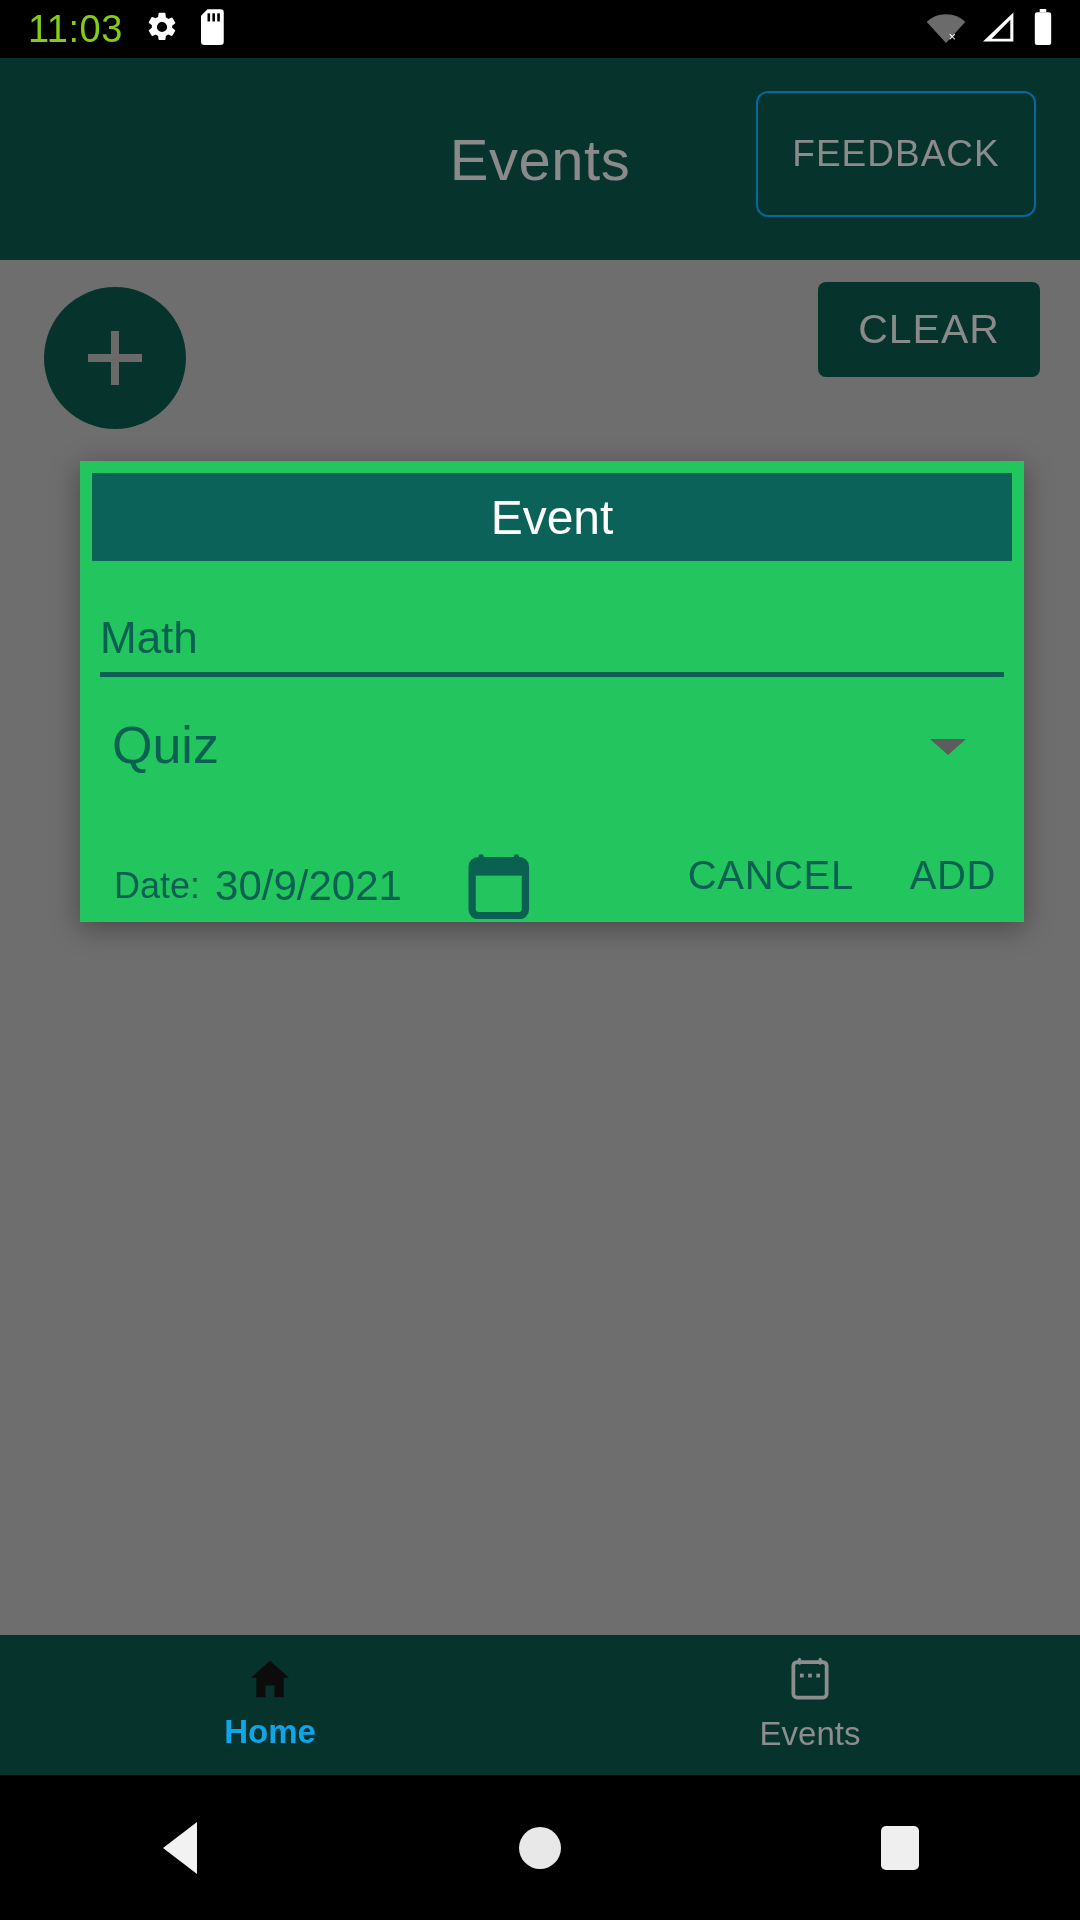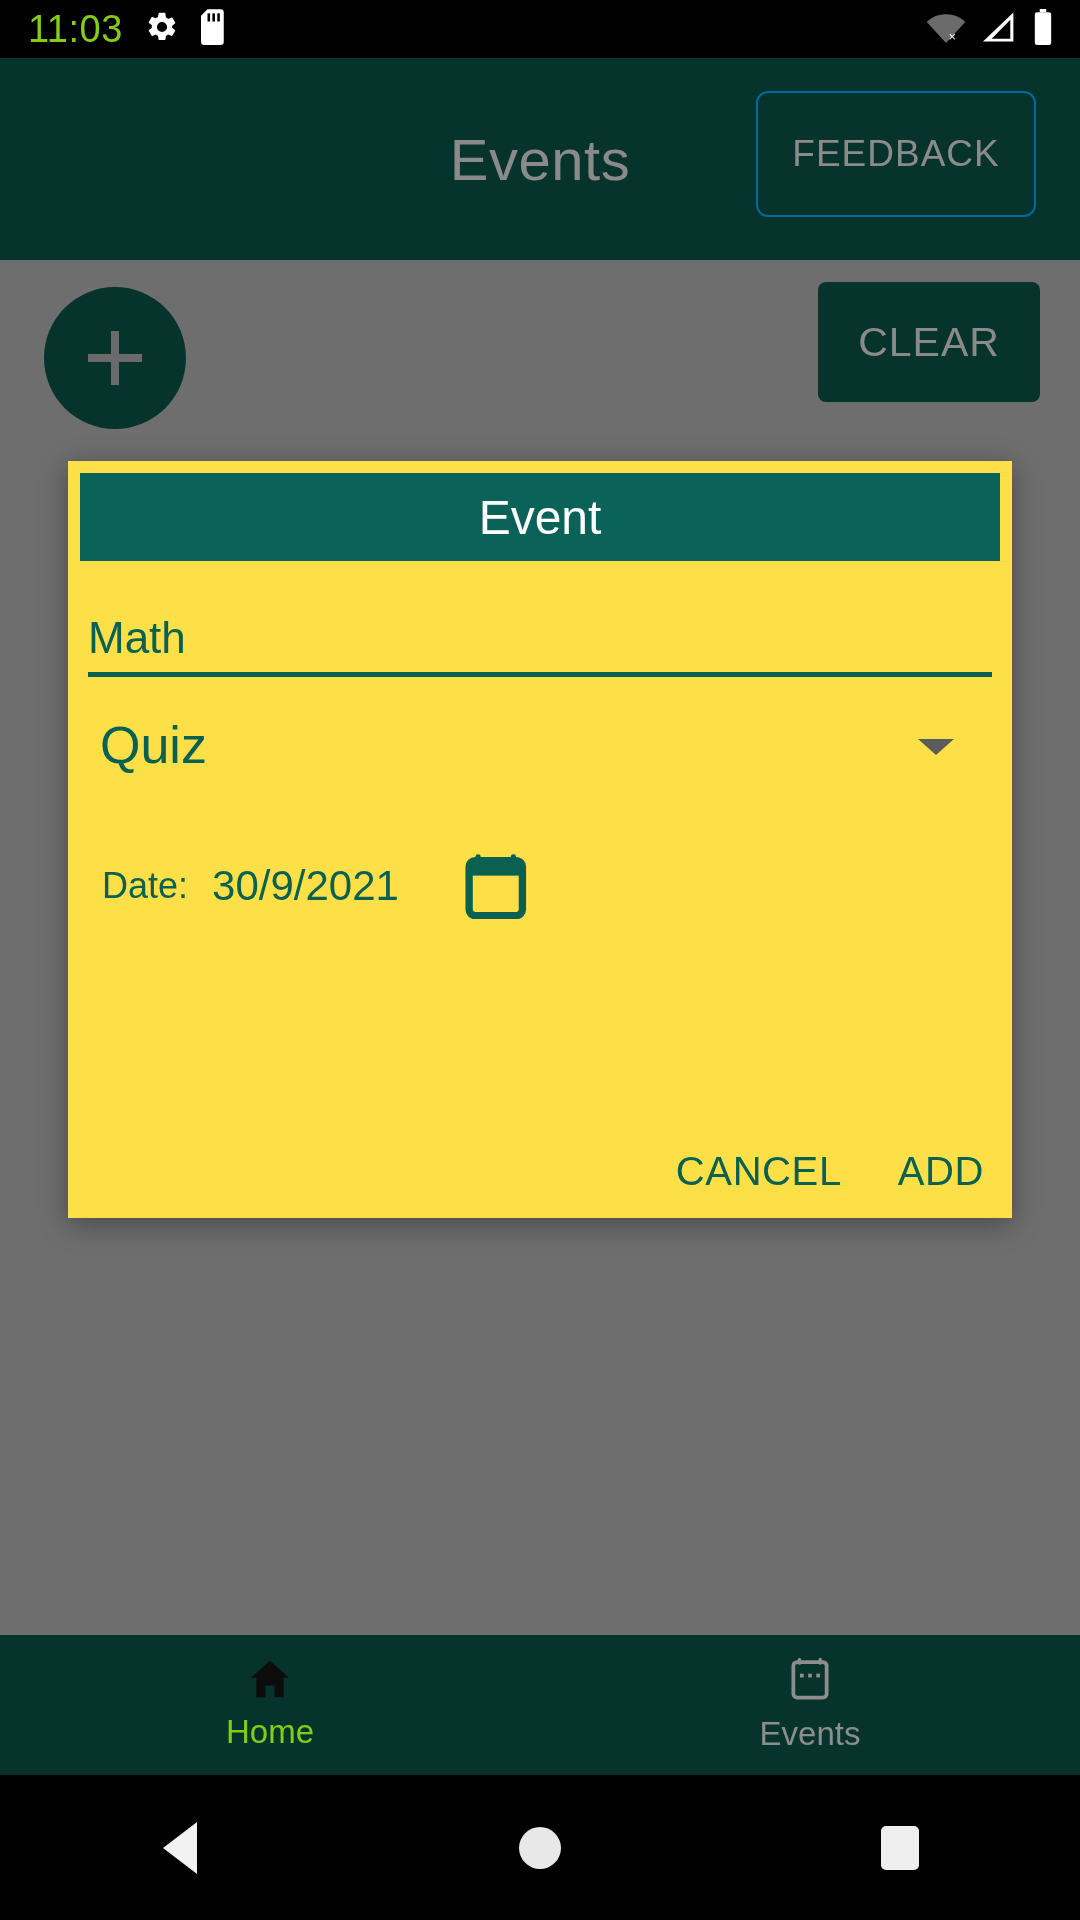"CLEAR" .clear-btn { height: 120px -> 95px }
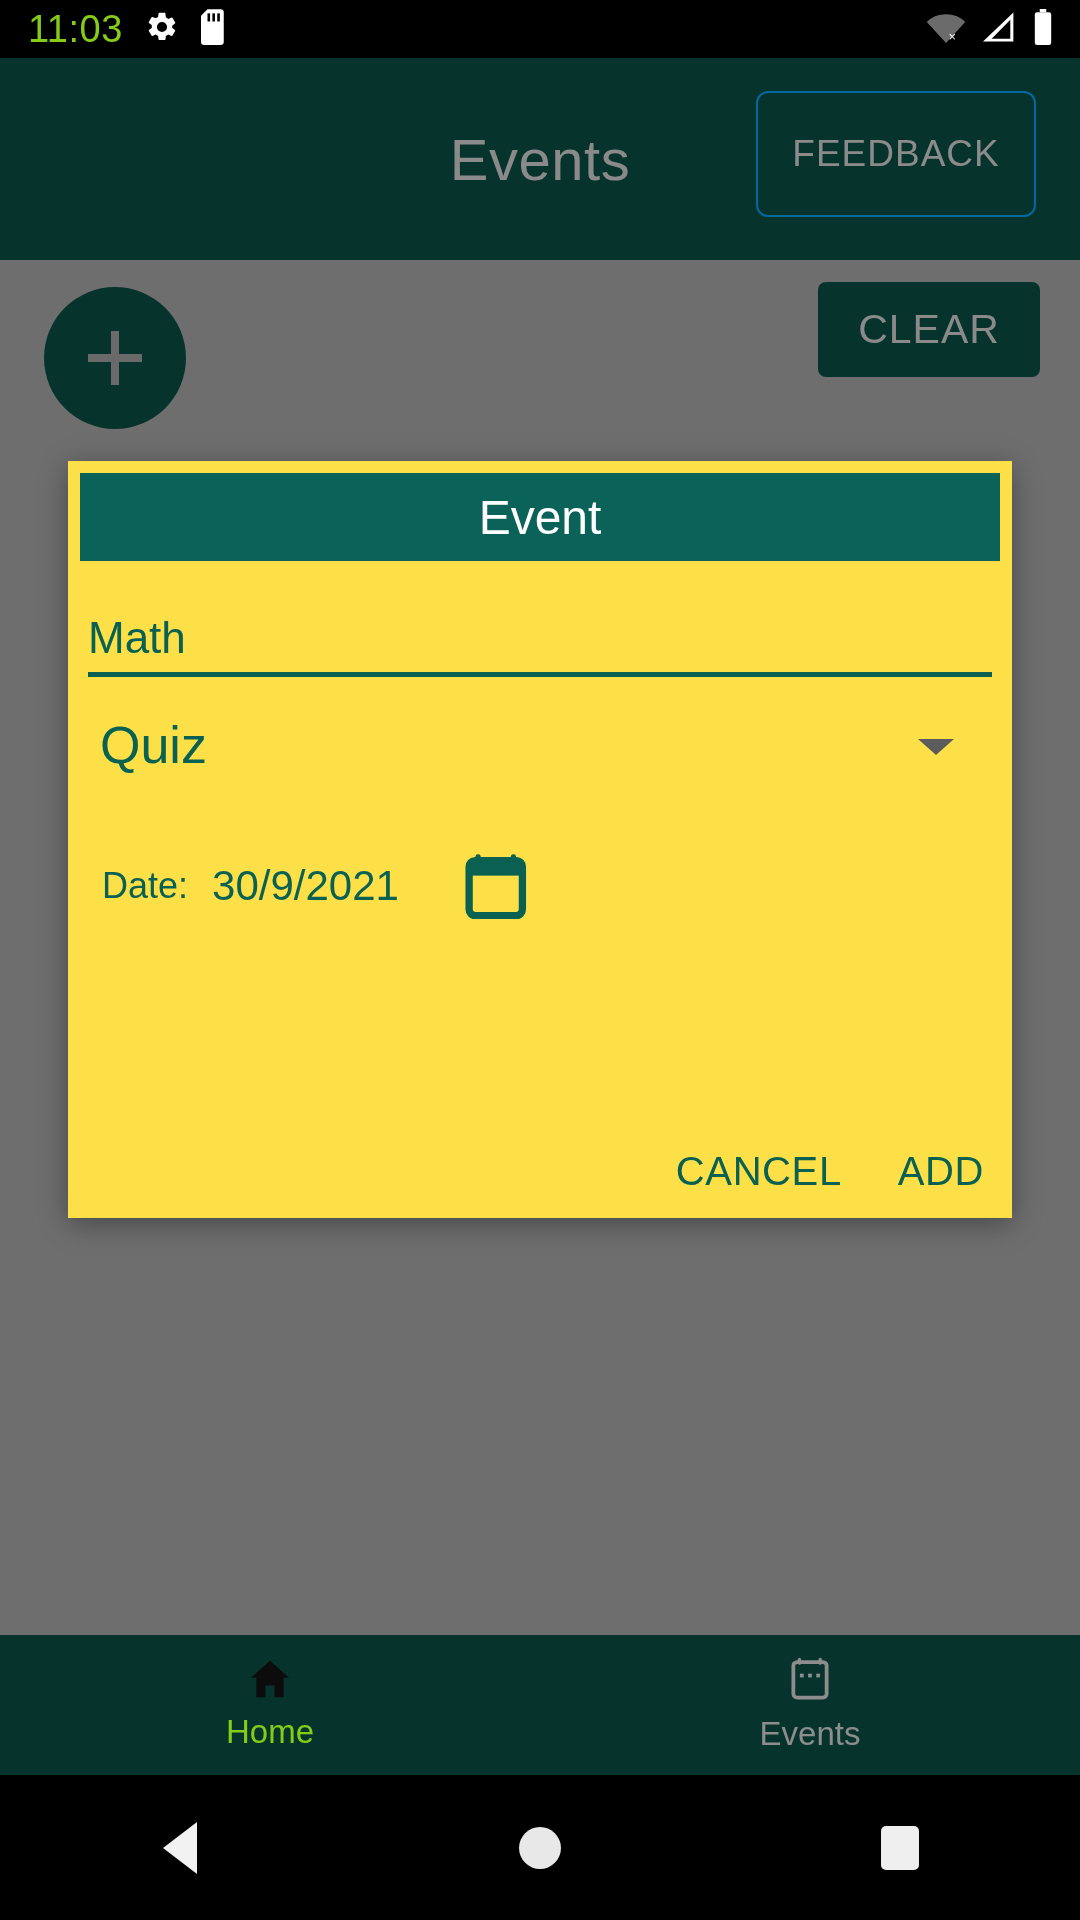"Event" .dialog { background: #fde047 -> #22c55e; height: 757px -> 461px; left: 68px -> 80px }
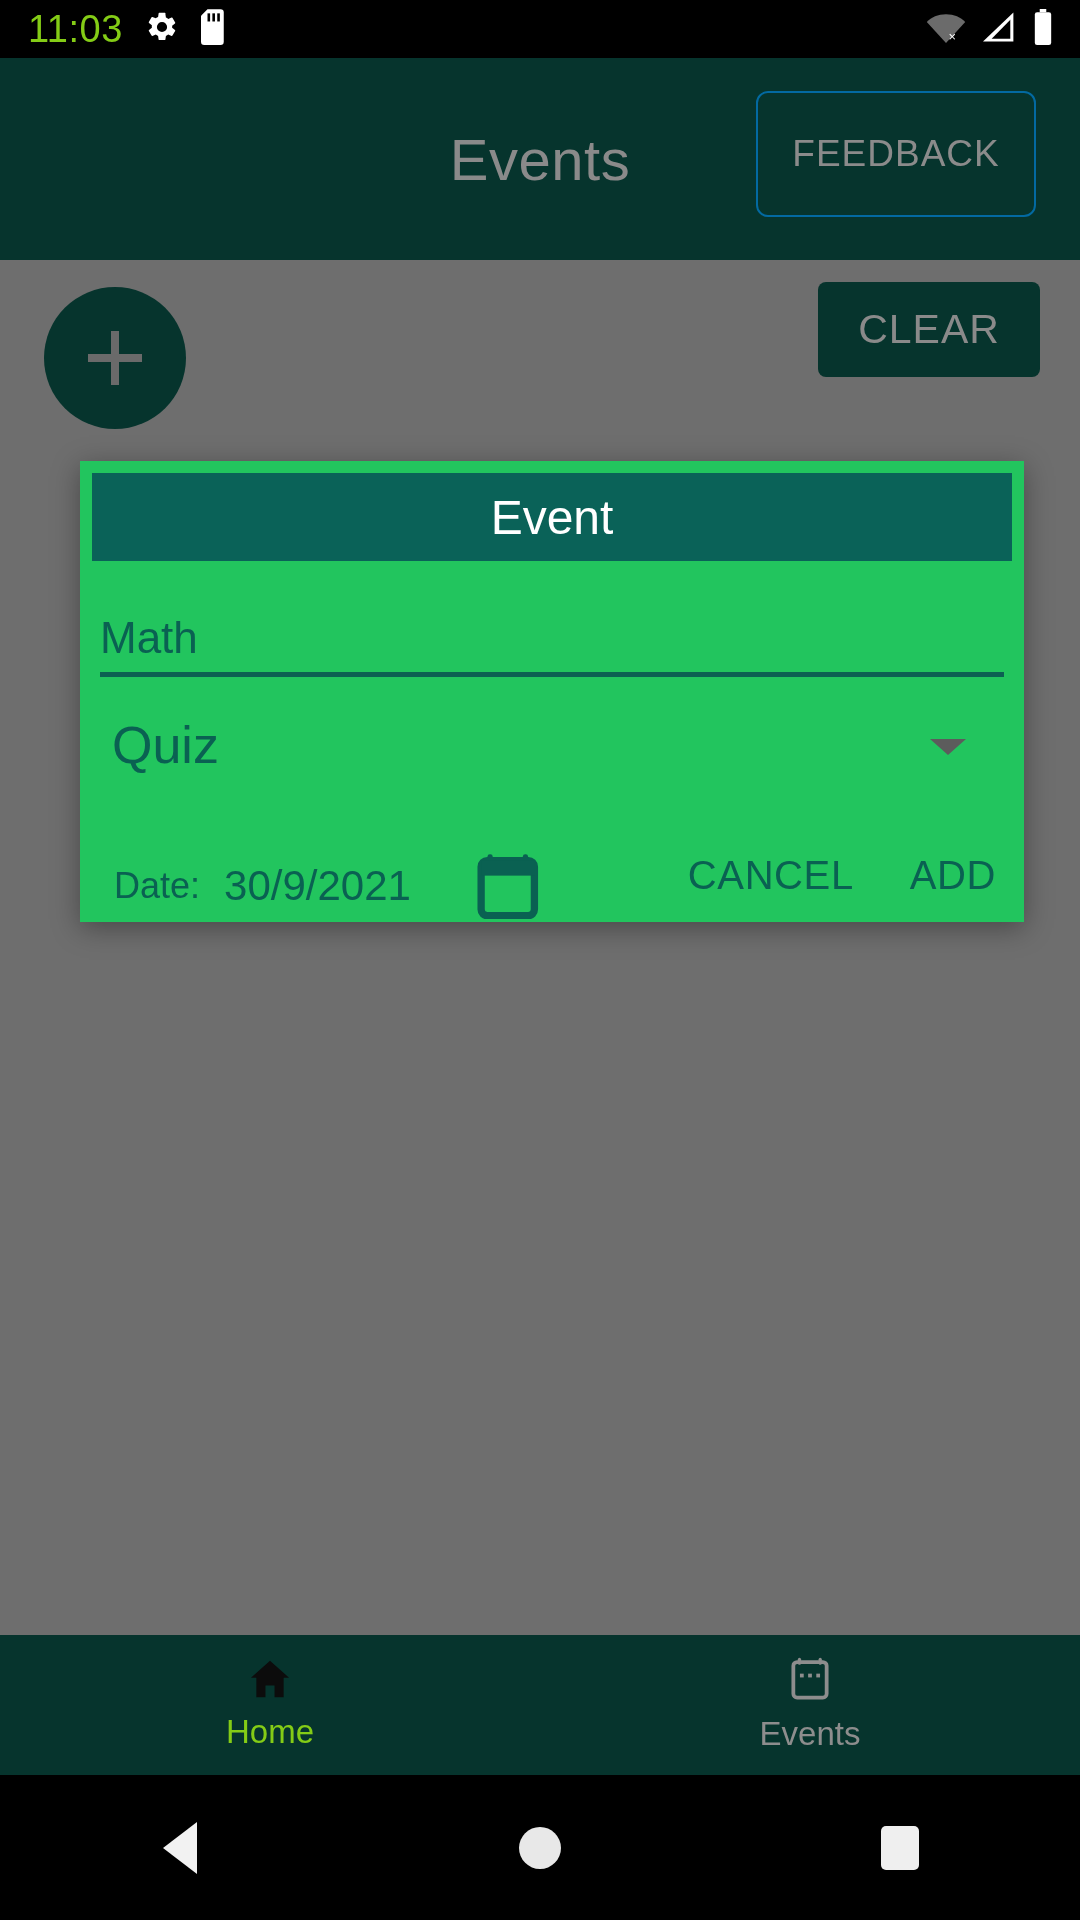"30/9/2021" .date-value { margin-left: 24px -> 15px }
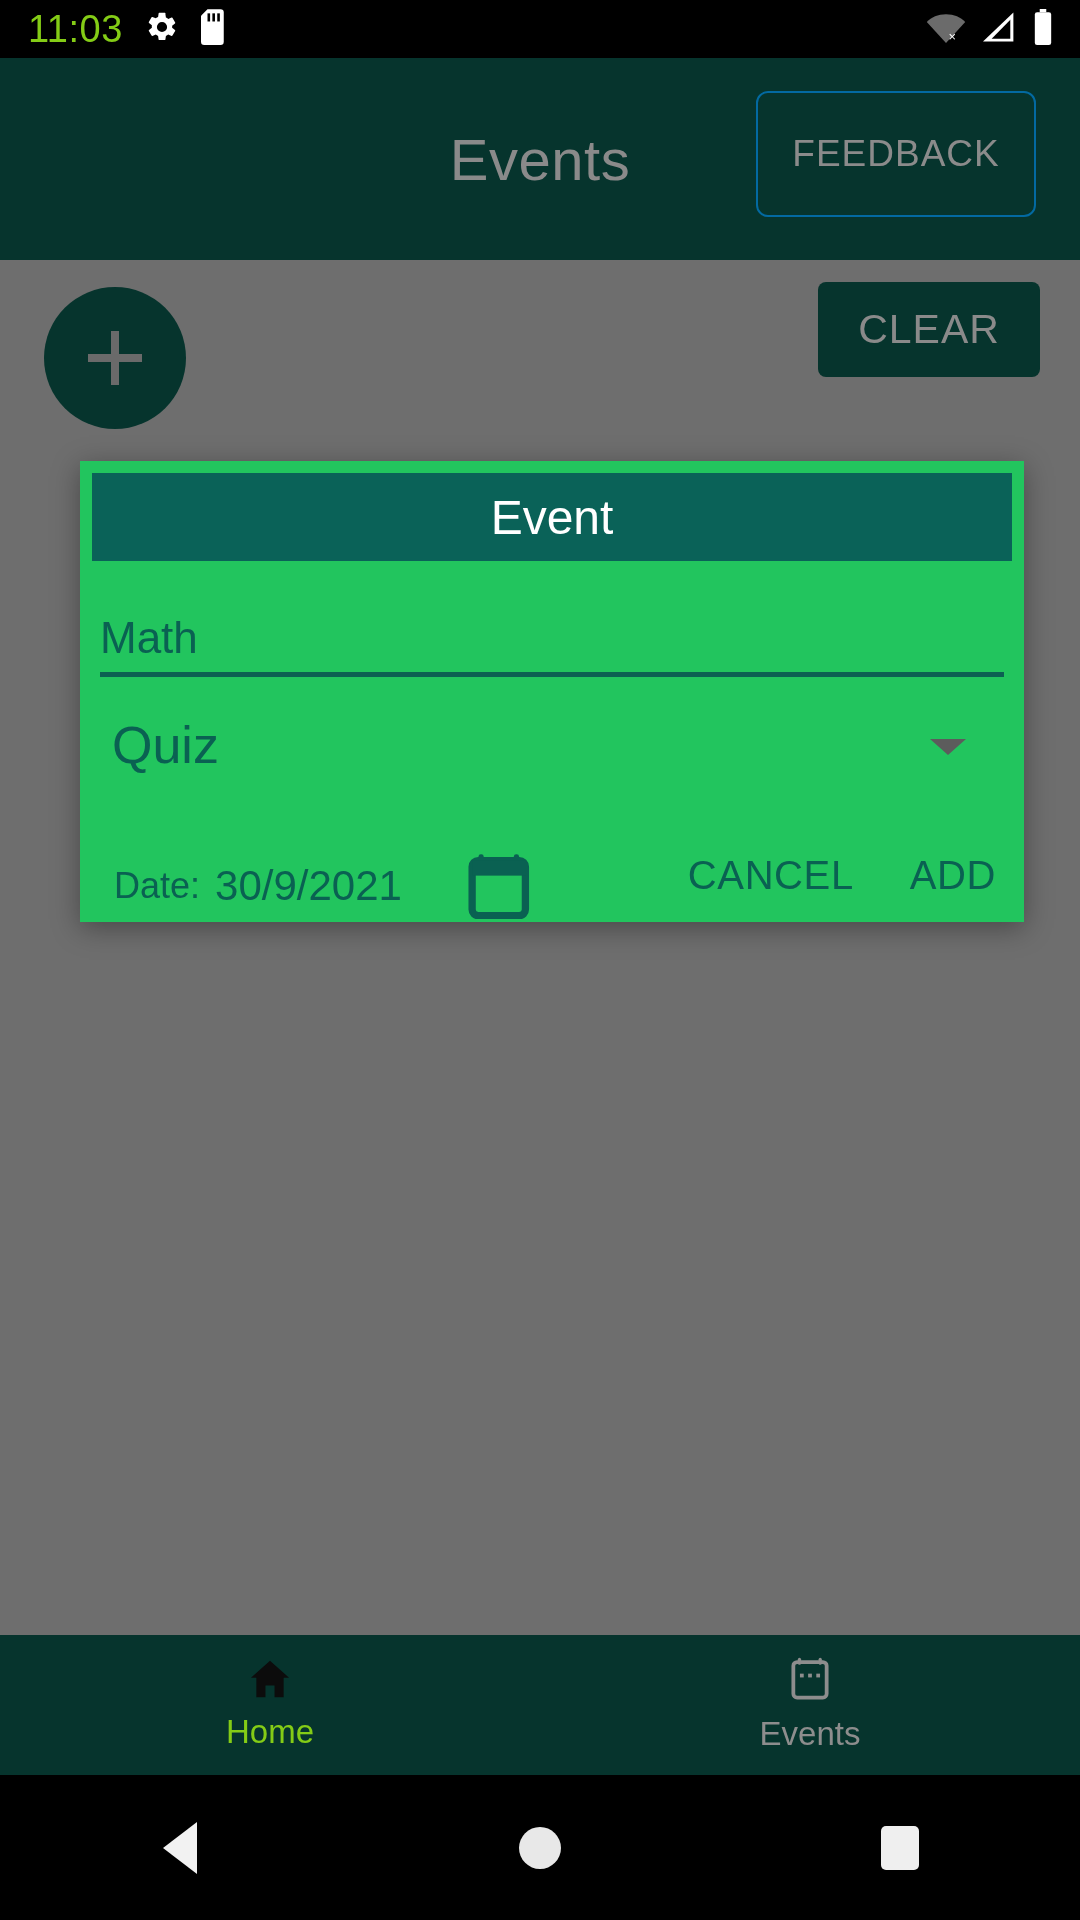"Home" .nav-sel .nav-label { color: #84cc16 -> #0ea5e9; font-weight: none -> bold }
